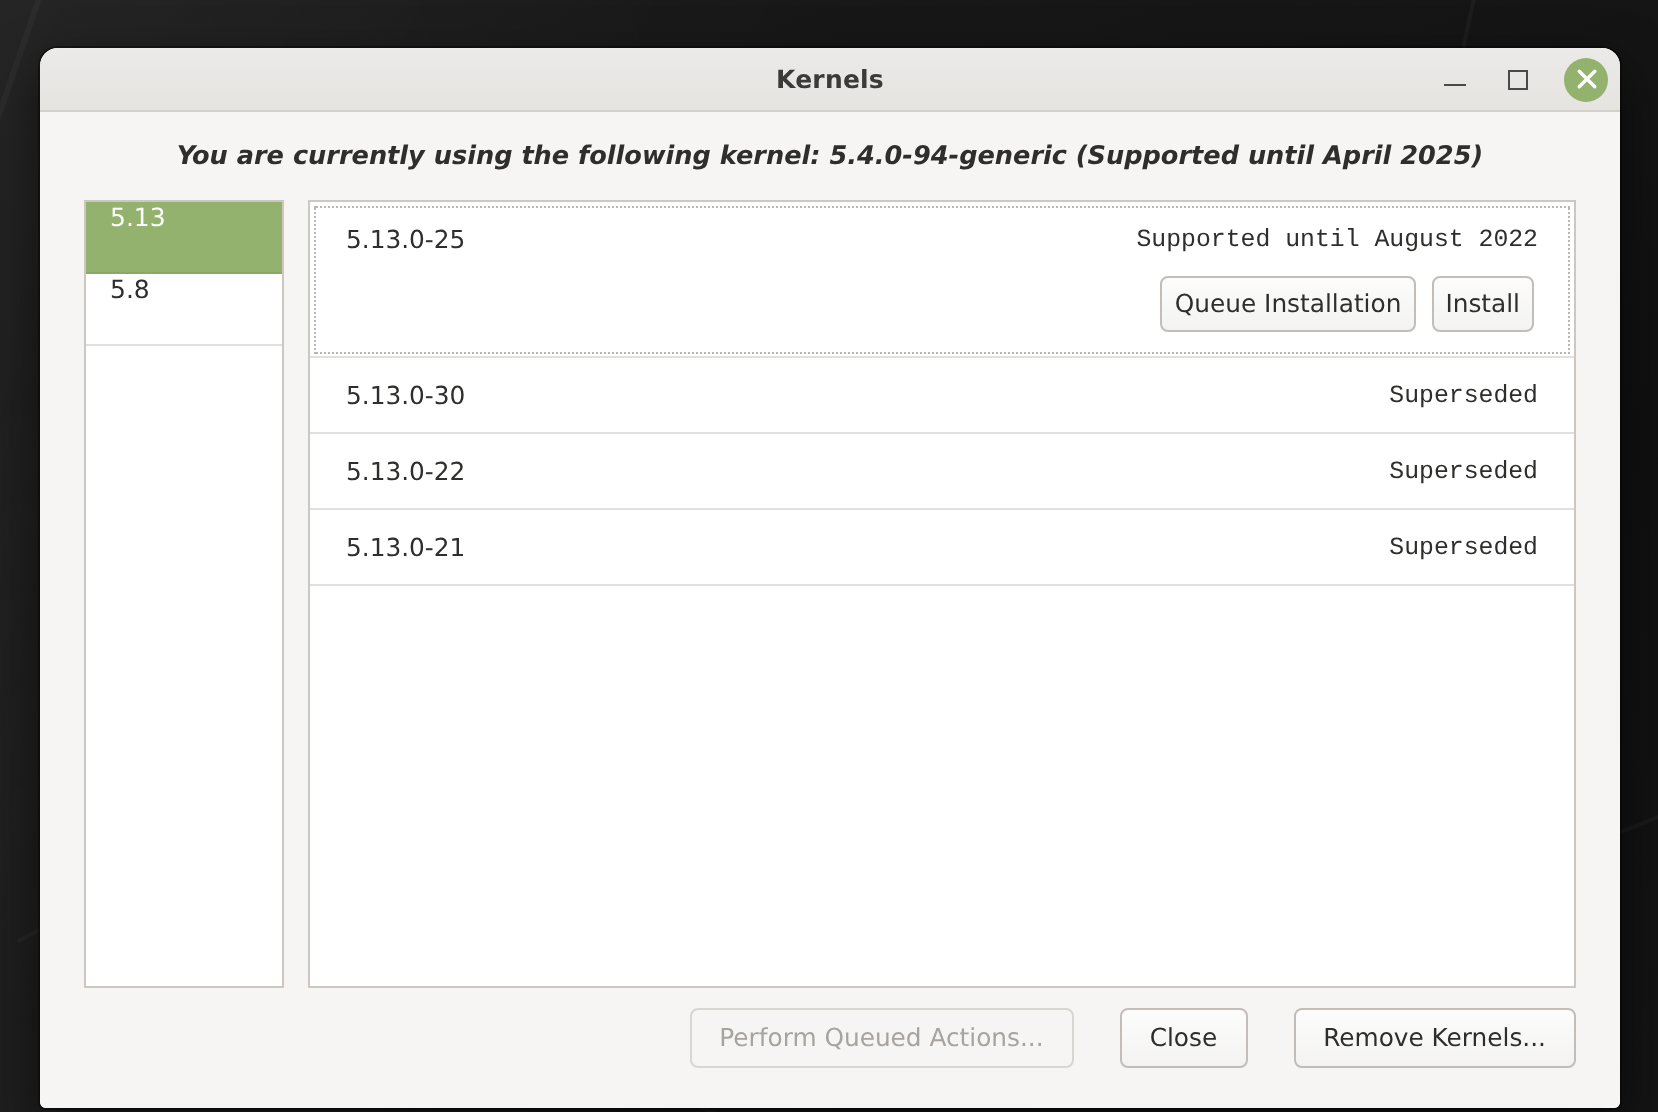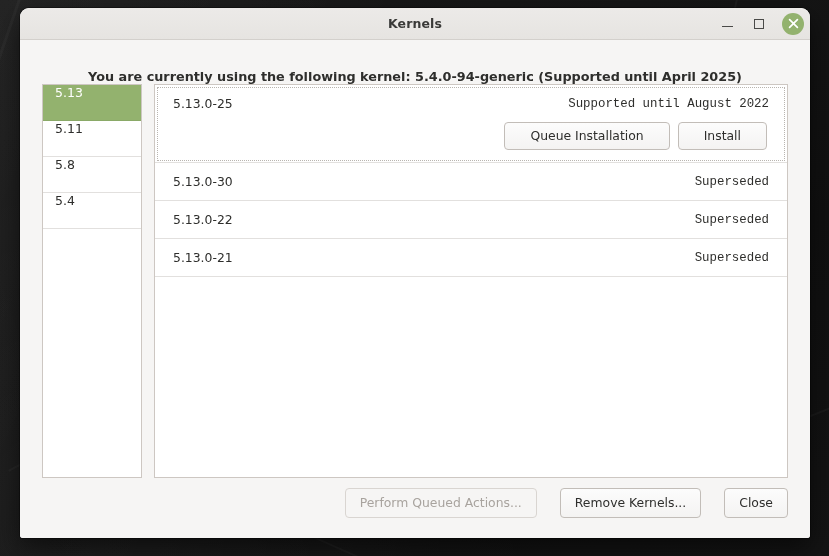"Kernels" .window { top: 8px -> 24px }
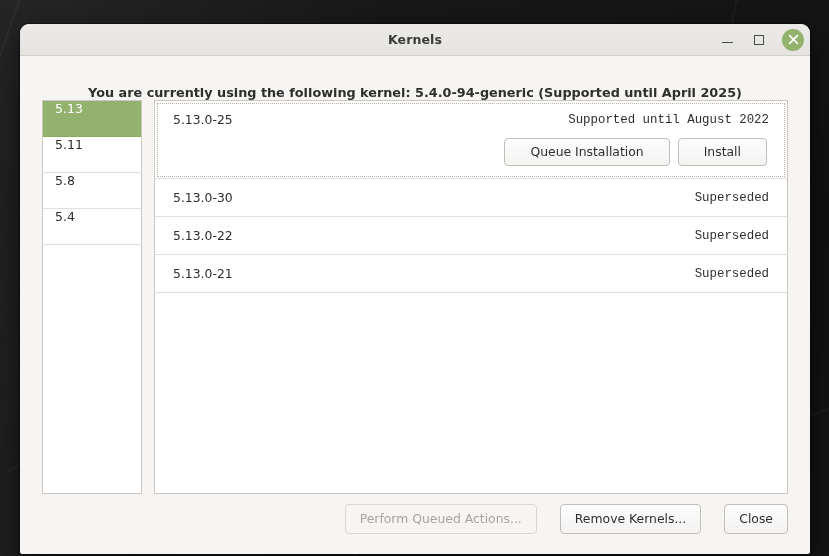"You are currently using the" .header-strip { align-items: flex-end -> center; font-style: none -> italic }
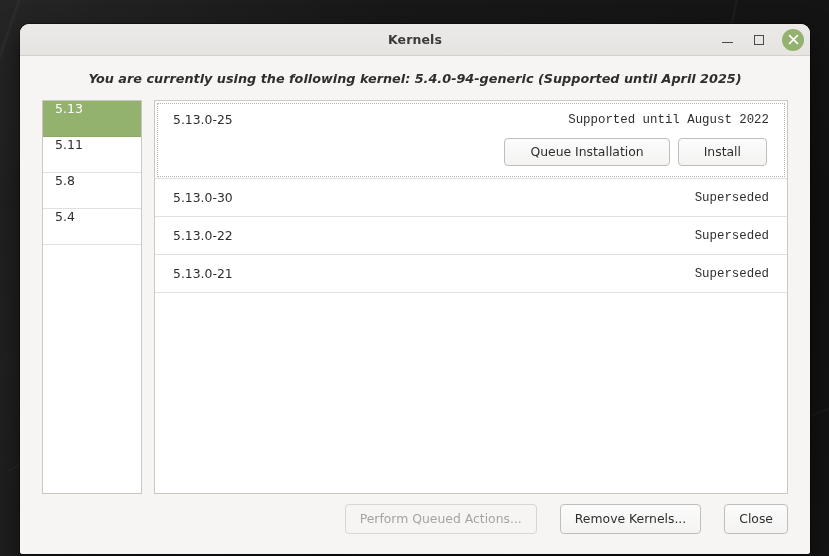"5.11" div.sb-item { html: <div> <span>5.11</span> </div> -> none }
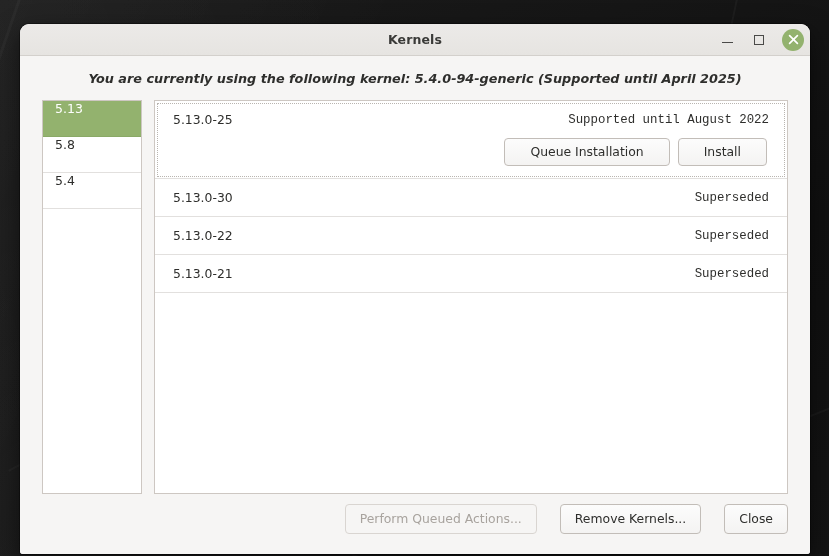"Queue Installation" .btn { padding: 6px 25px -> 6px 6px }
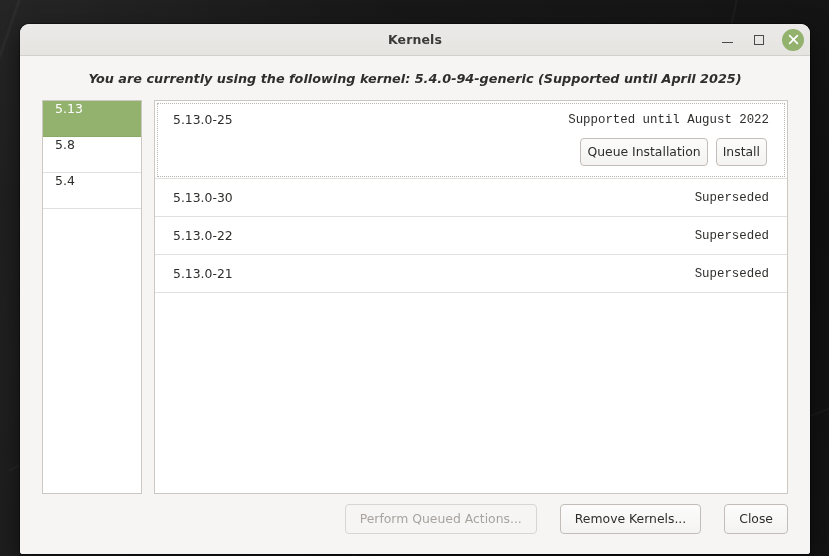"5.4" div.sb-item { html: <div> <span>5.4</span> </div> -> none }
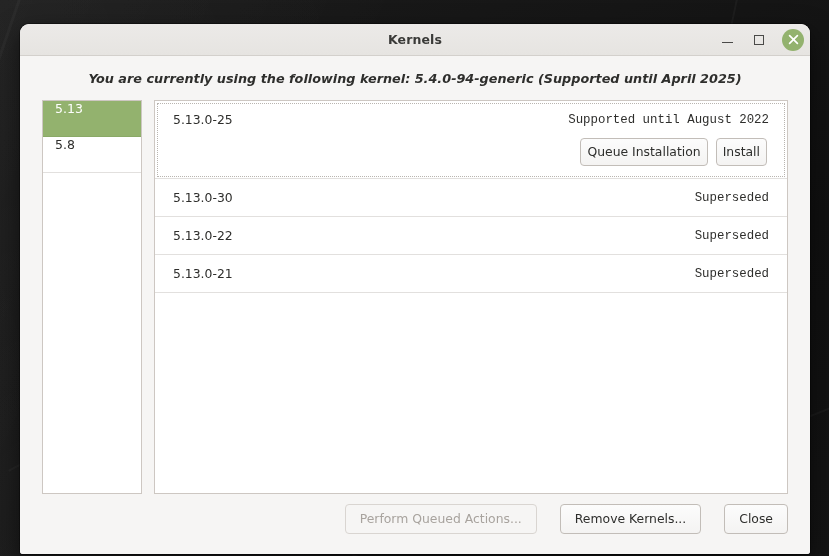"Remove Kernels..." button.btn { order: before "Close" -> after "Close" }
